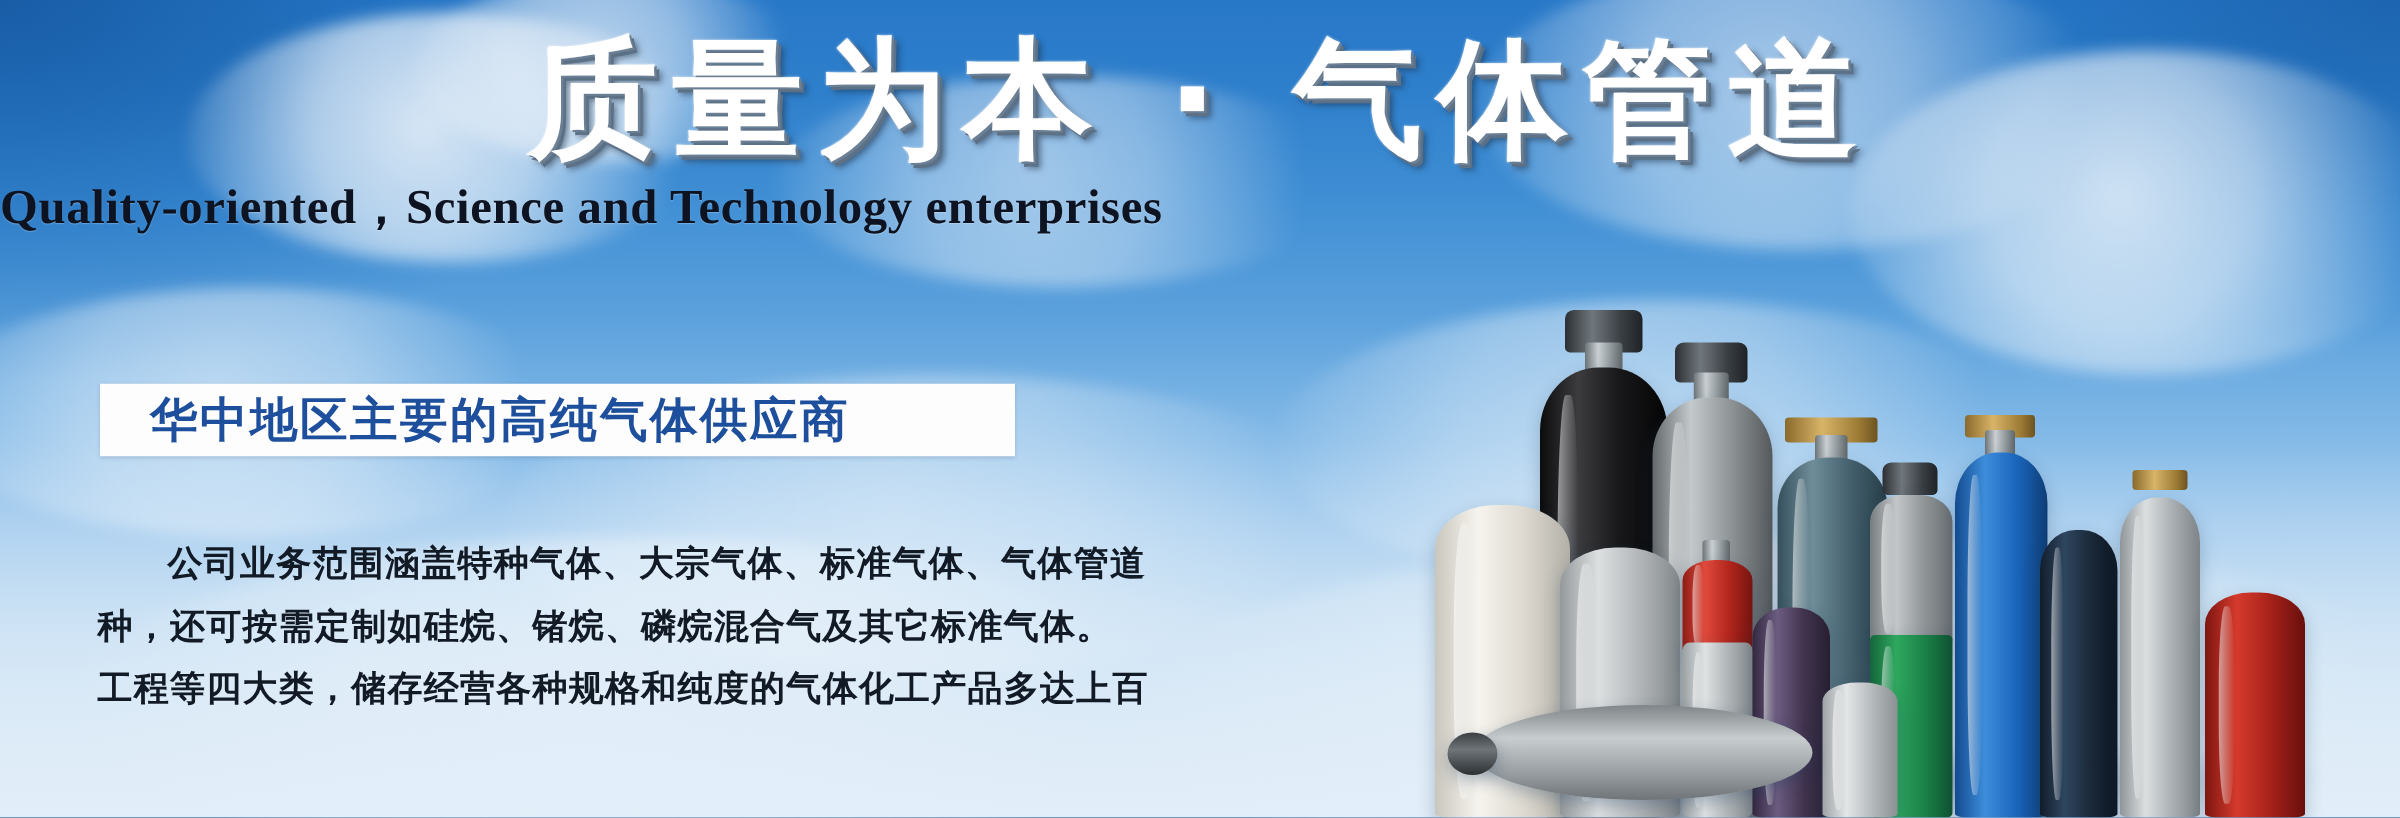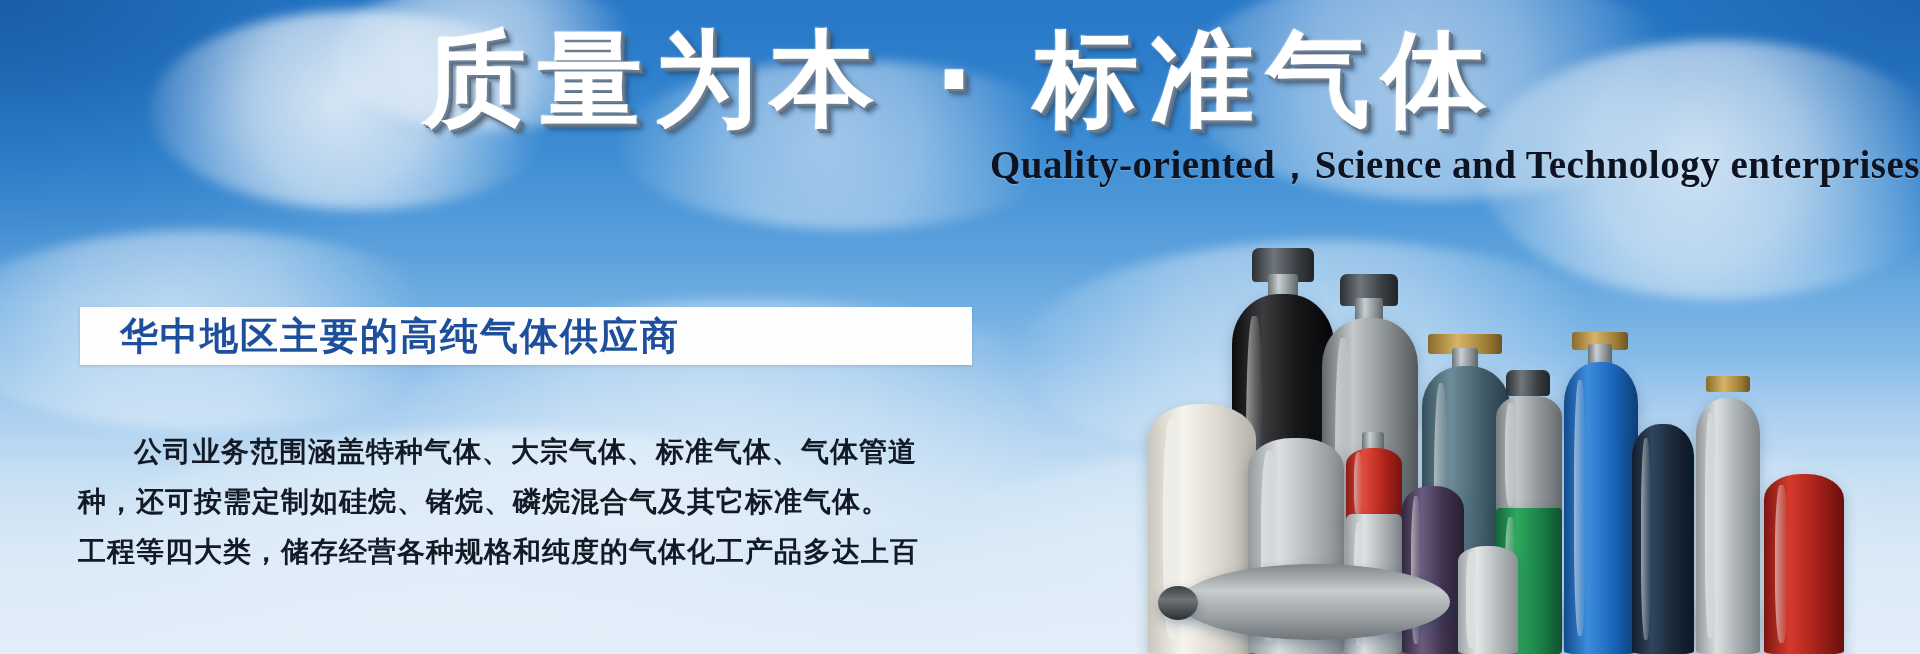"质量为本 · 标准气体" div.headline { text: 标准气体 -> 气体管道 }
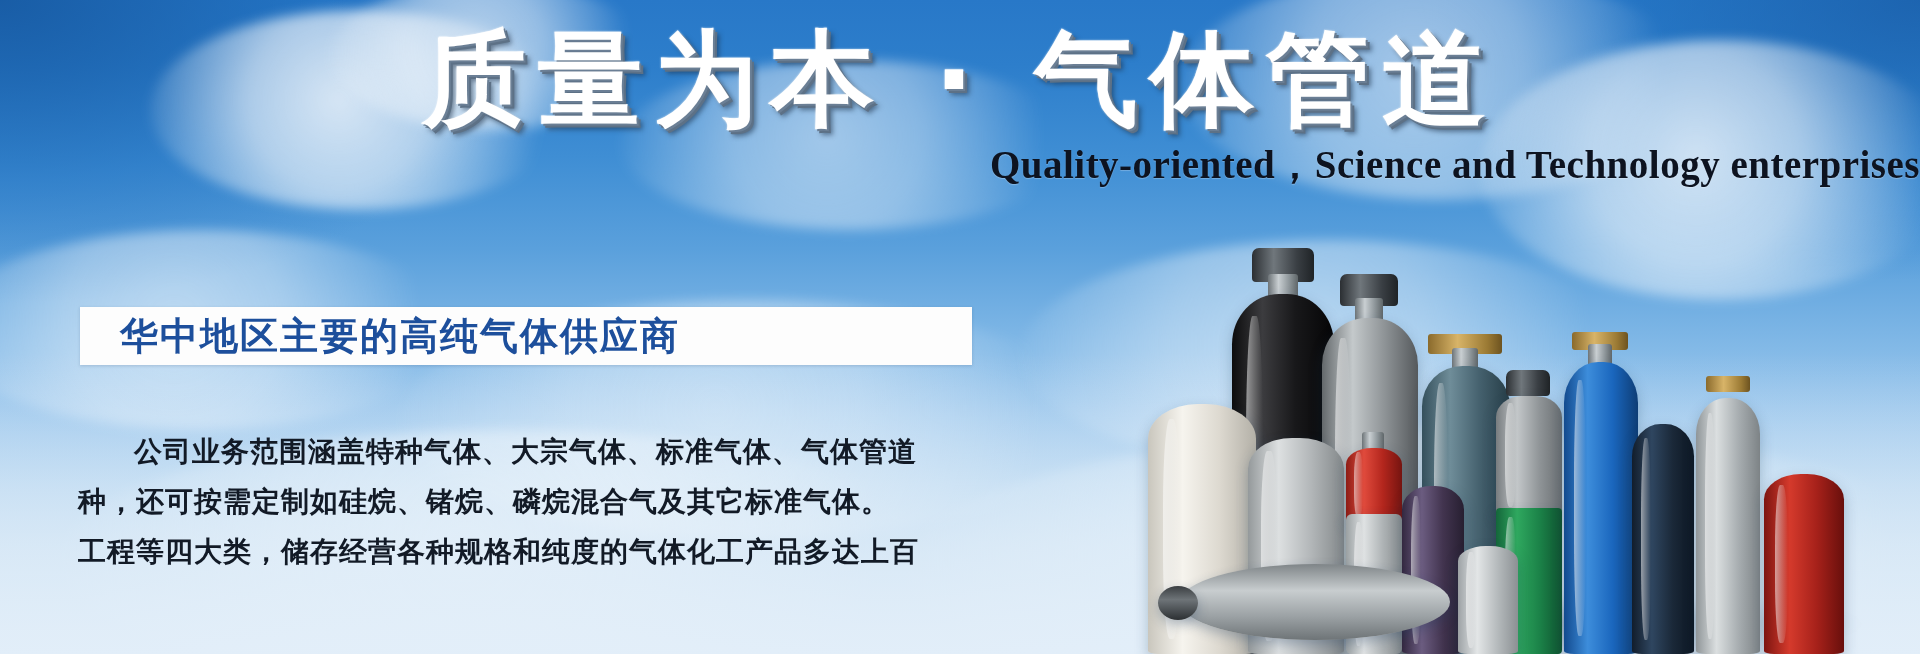"Quality-oriented，Science and Technology" .subhead { text-align: right -> left }
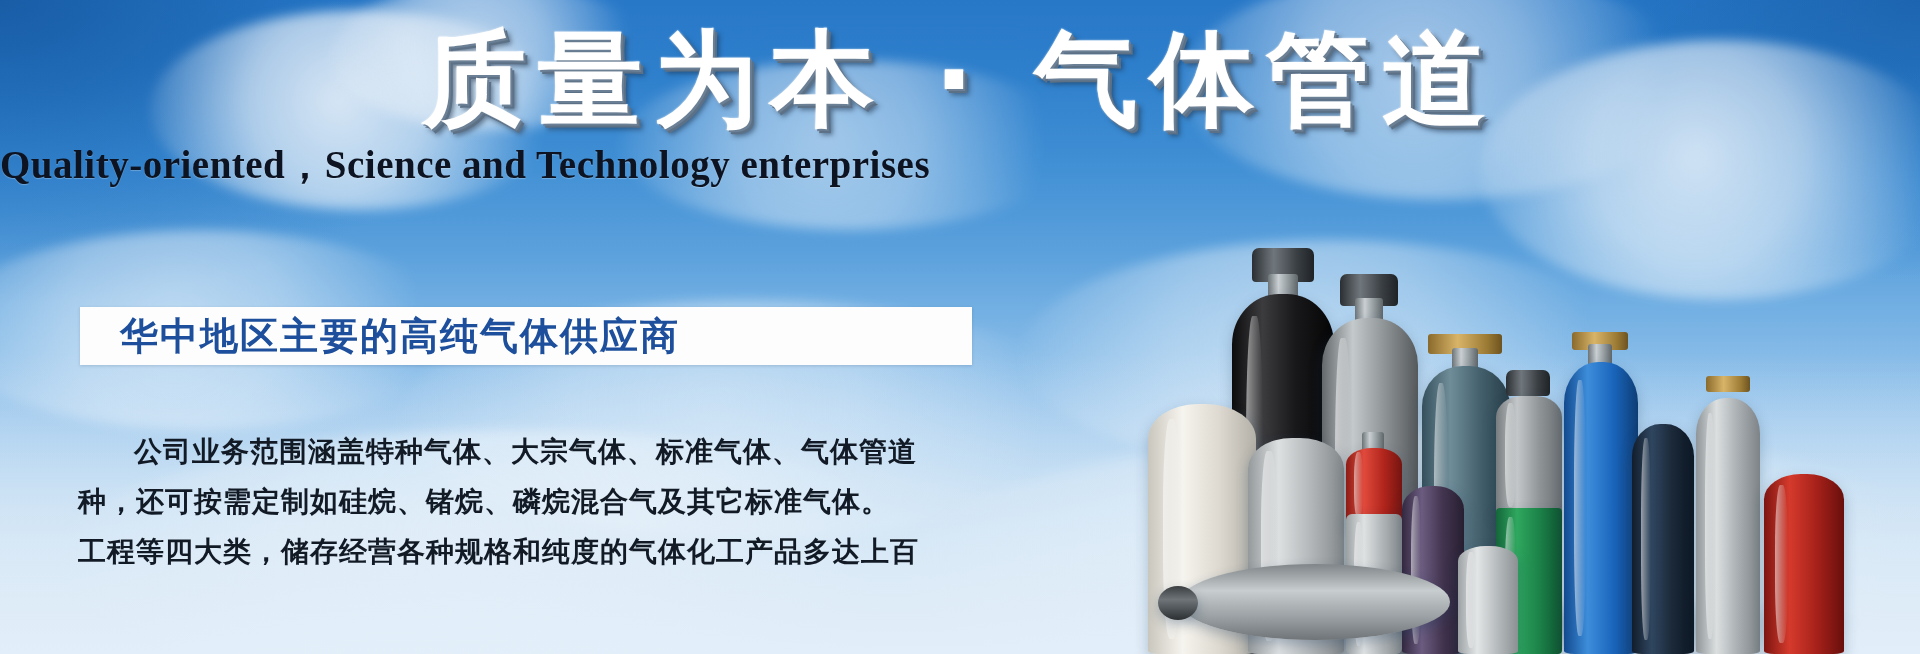"华中地区主要的高纯气体供应商" .callout { width: 892px -> 732px }
